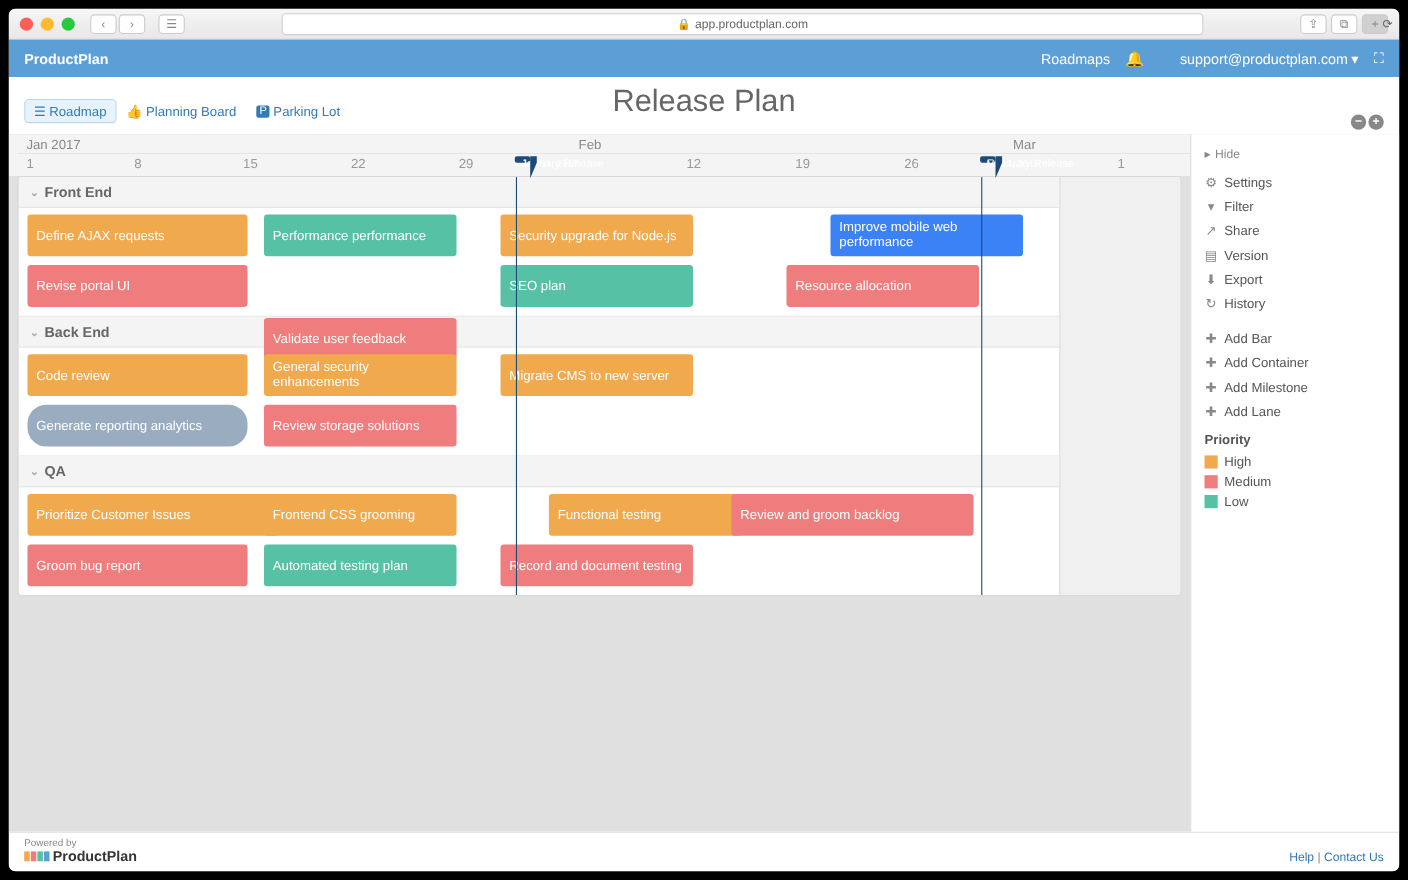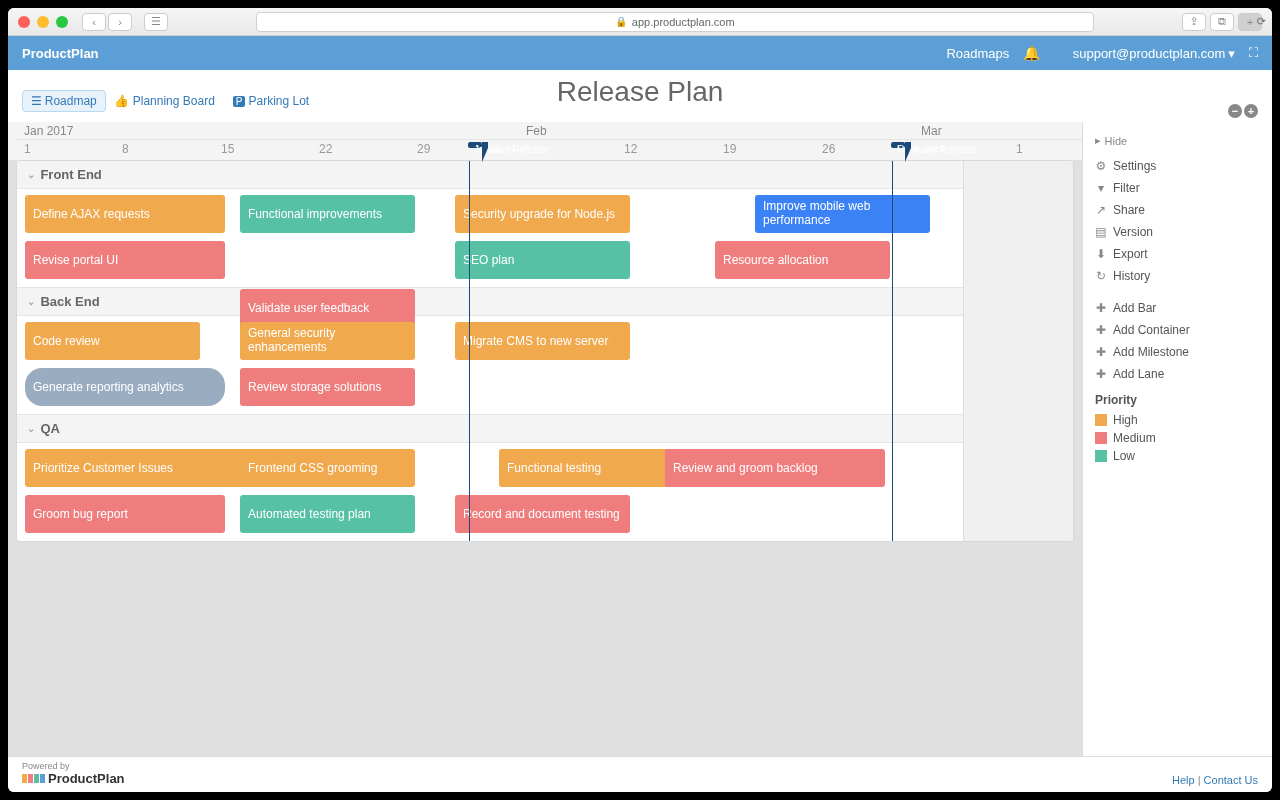"Functional improvements" div.bar { text: Functional improvements -> Performance performance }
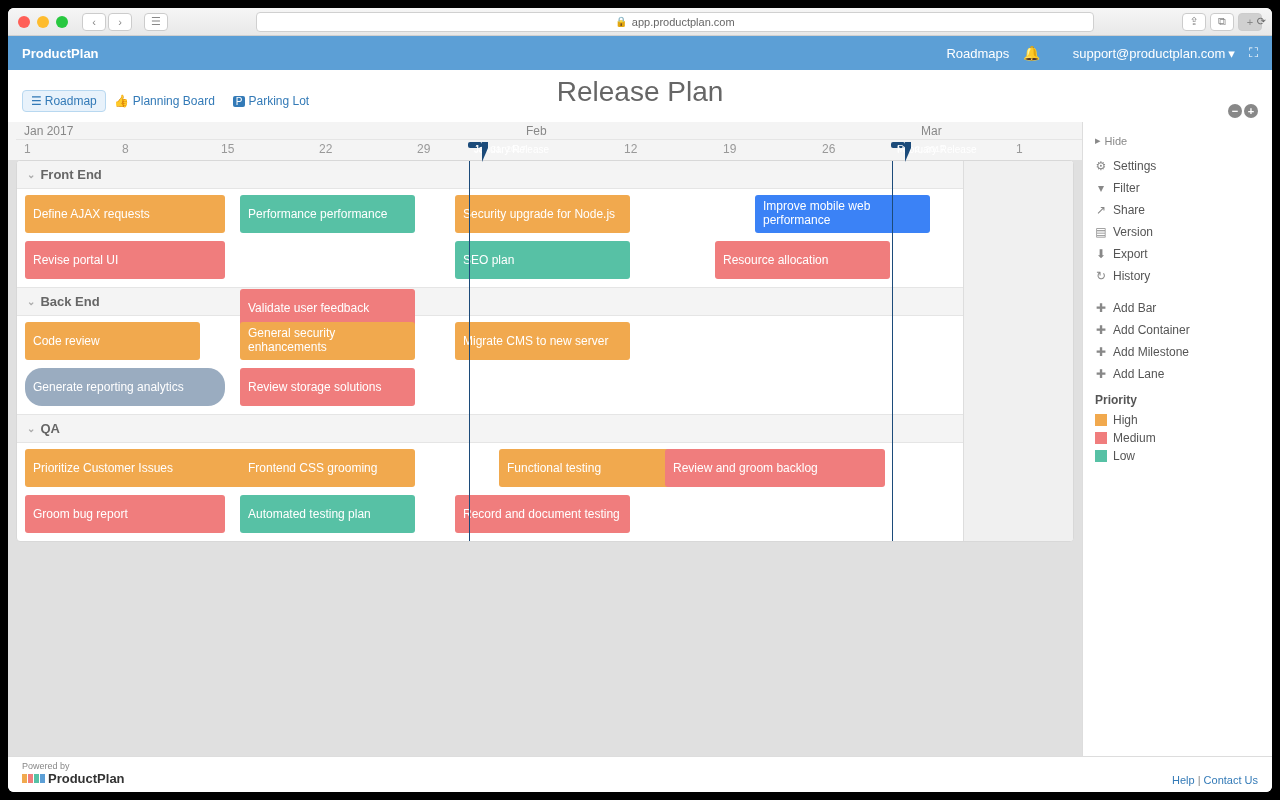"Code review" div.bar { width: 175px -> 200px }
